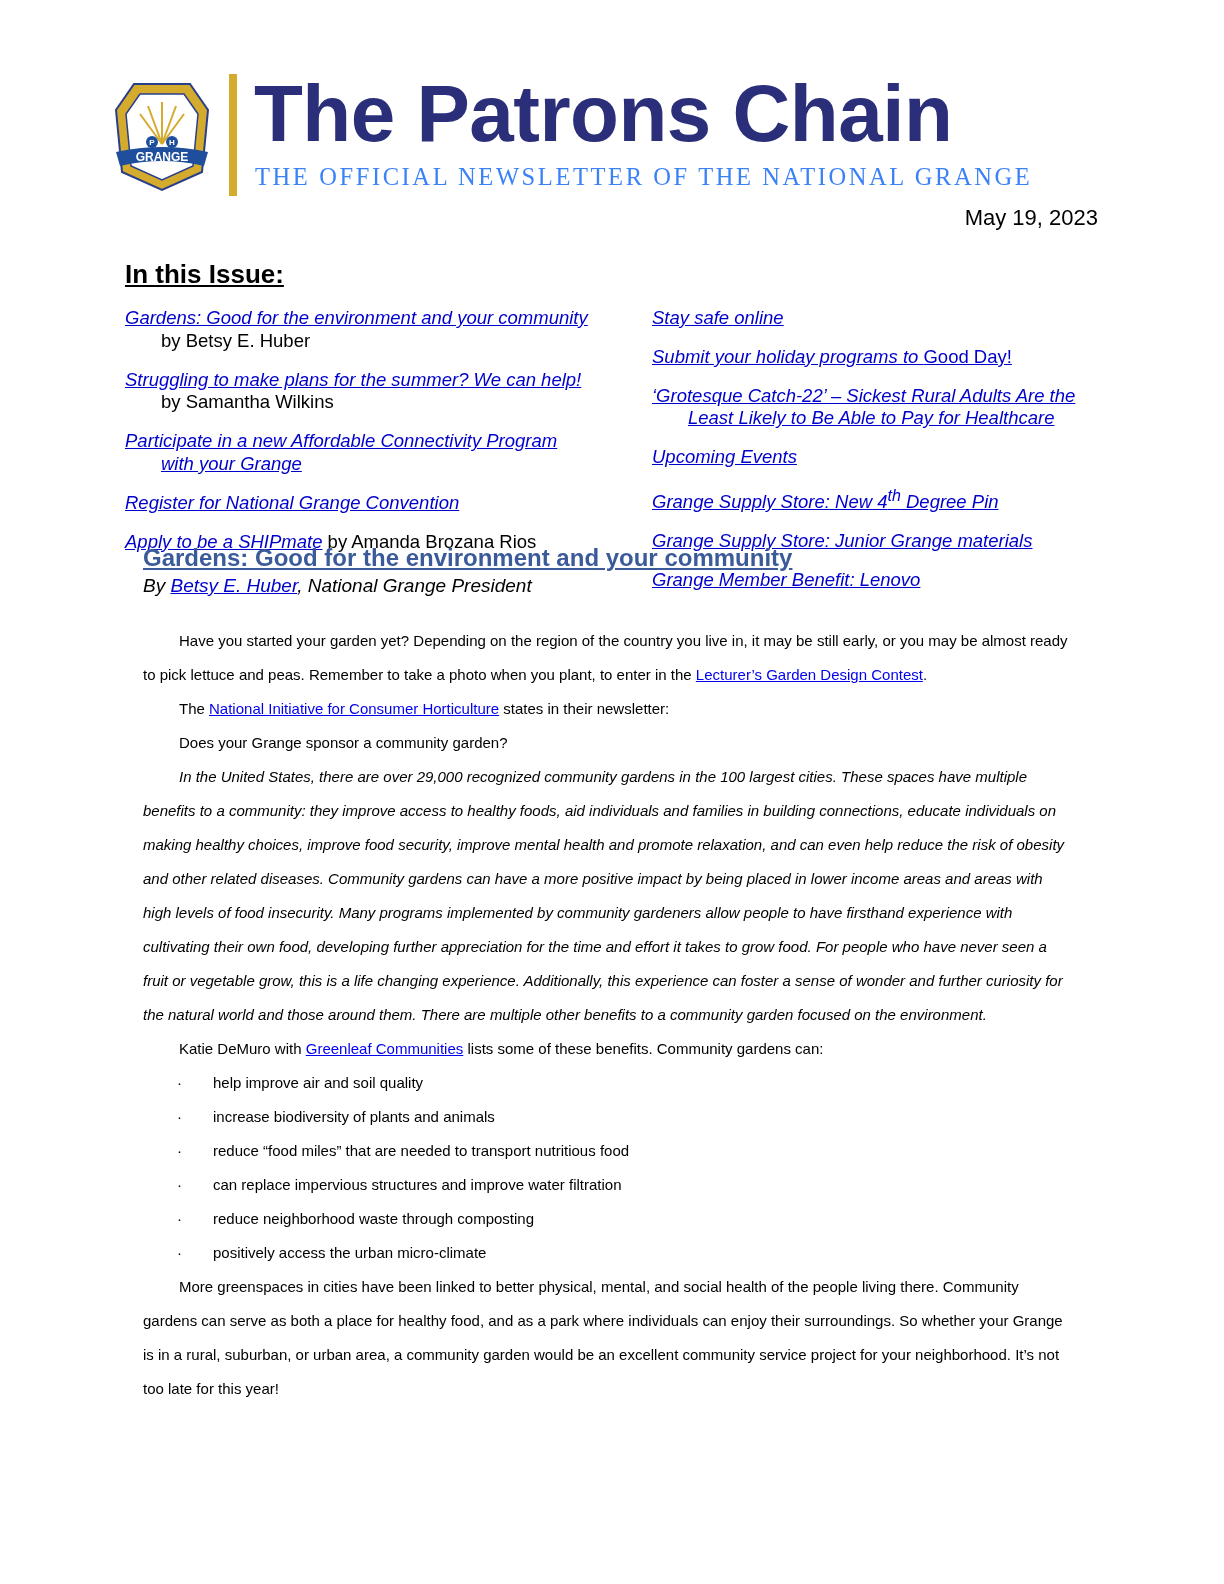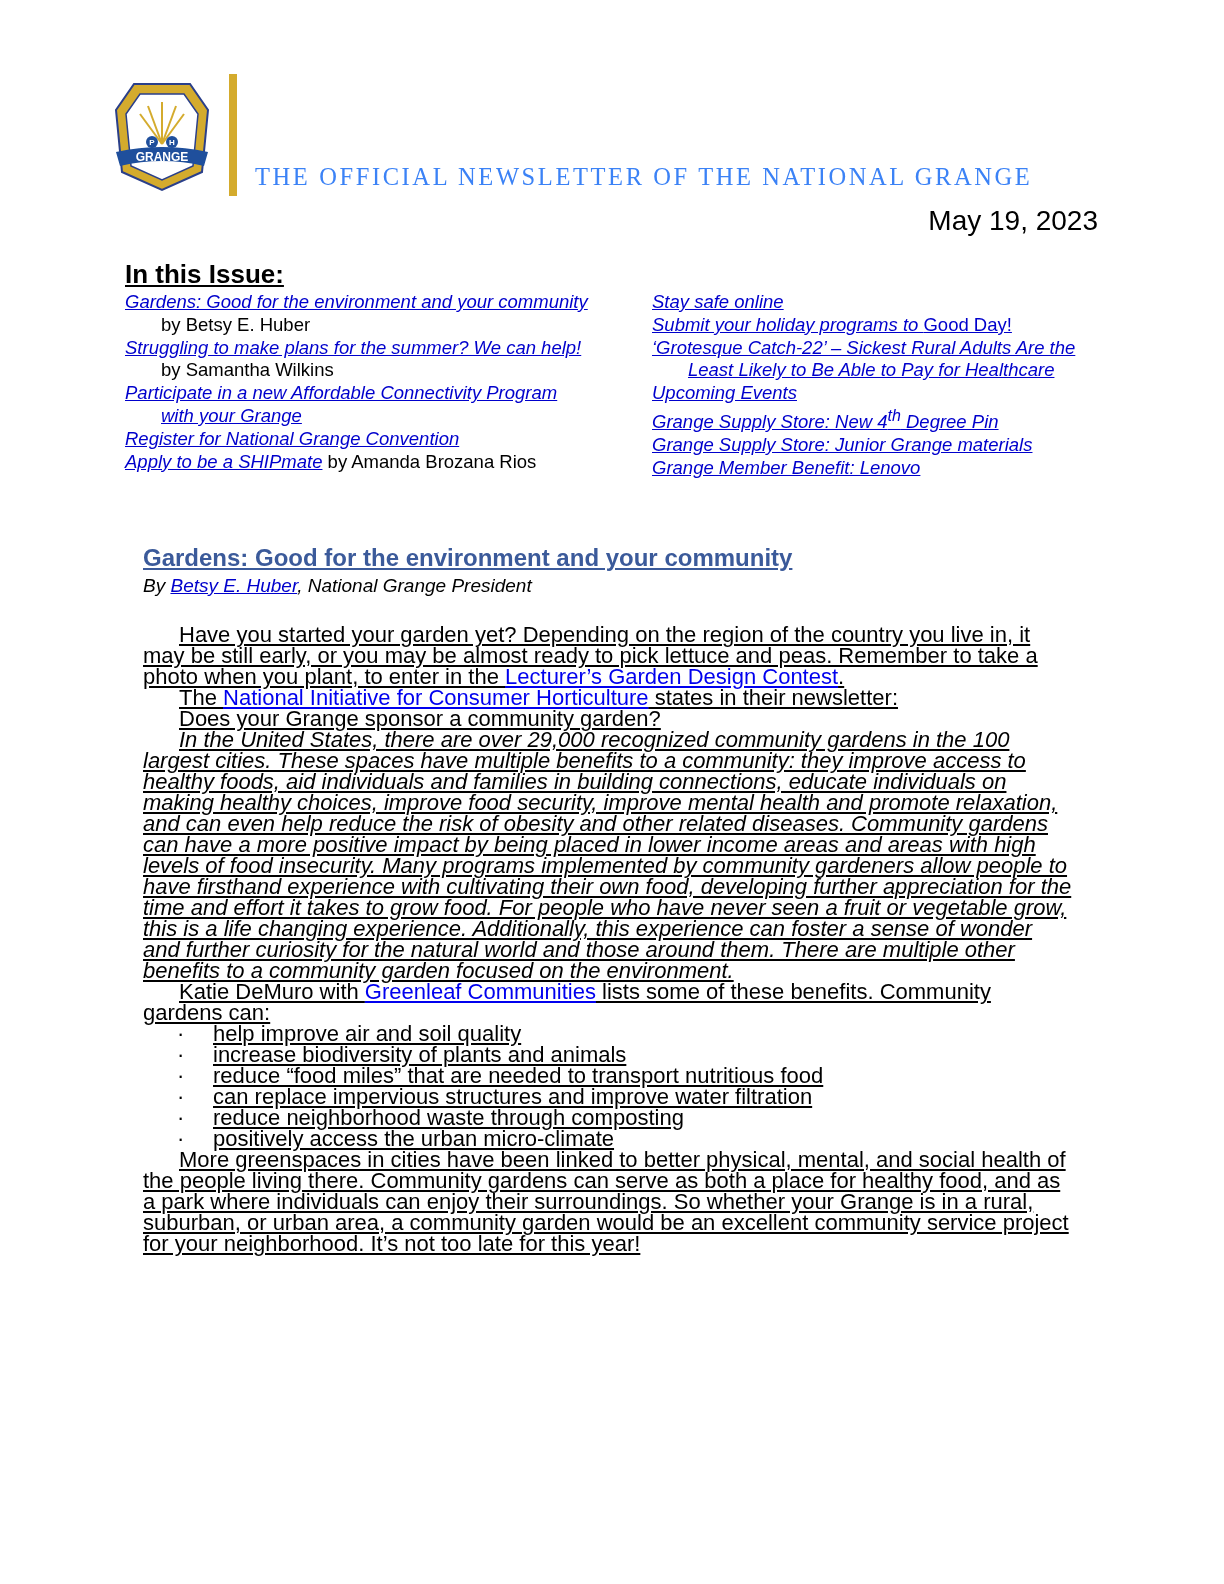"The Patrons Chain" div.title { html: none -> <div>The Patrons Chain</div> }
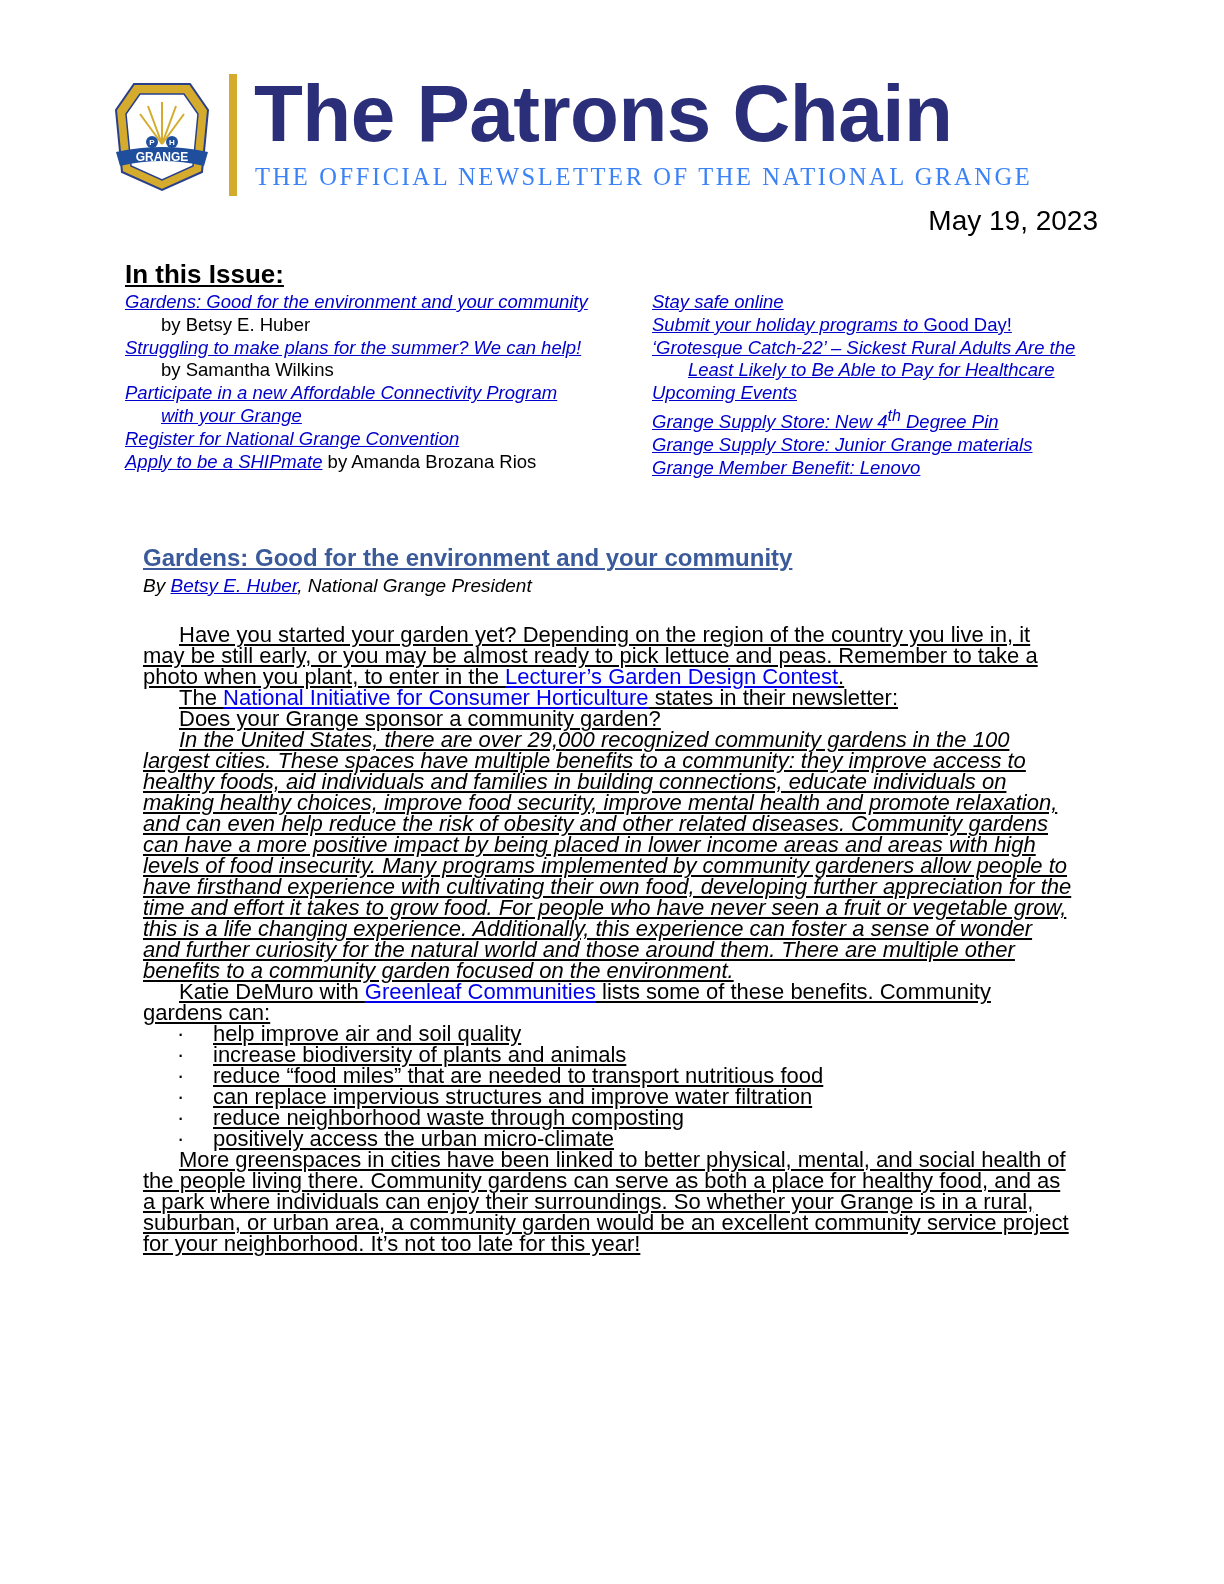"May 19, 2023" .date { font-size: 28px -> 22px }
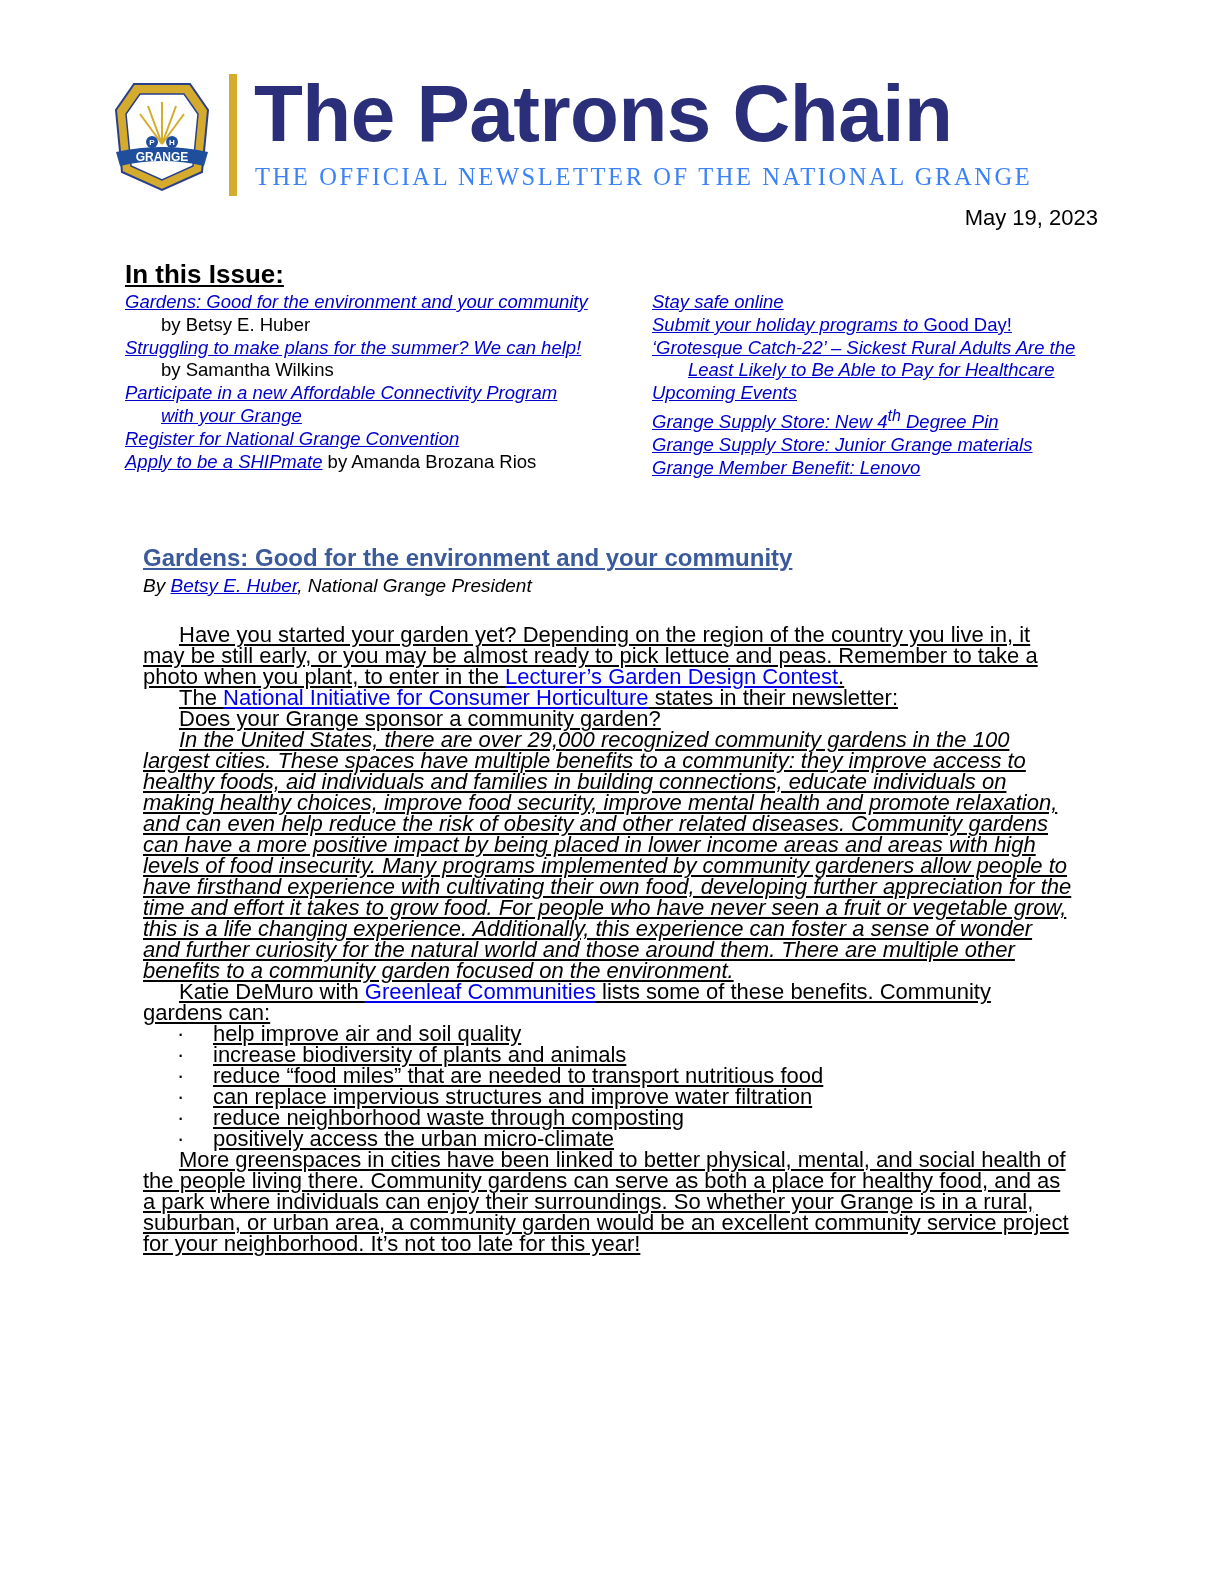"Gardens: Good for the environment and your community by" .toc-item { margin-top: none -> 16px }
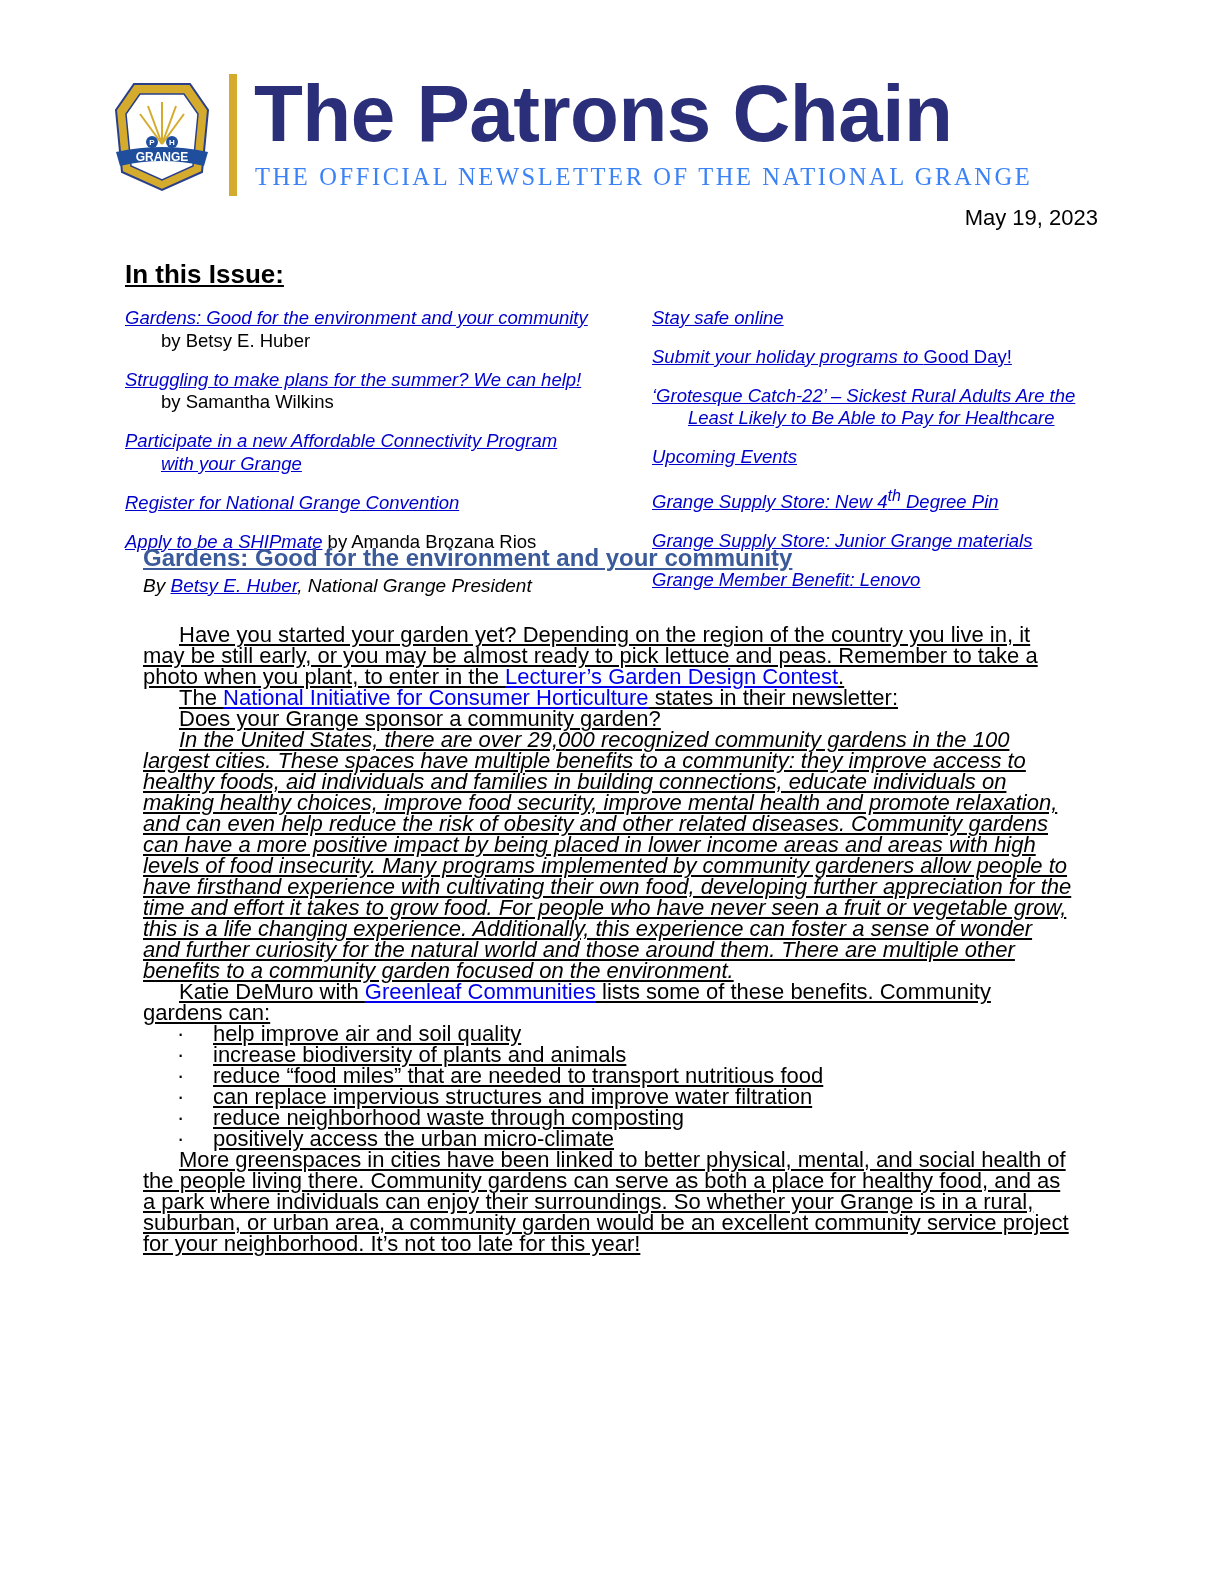"Have you started your garden" .body { font-size: 22px -> 15px; line-height: 21px -> 34px; text-decoration: underline -> none }
